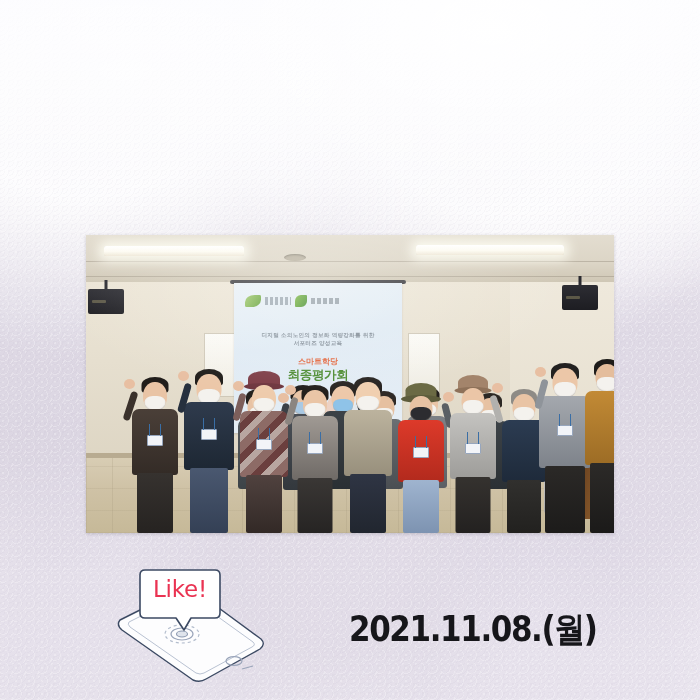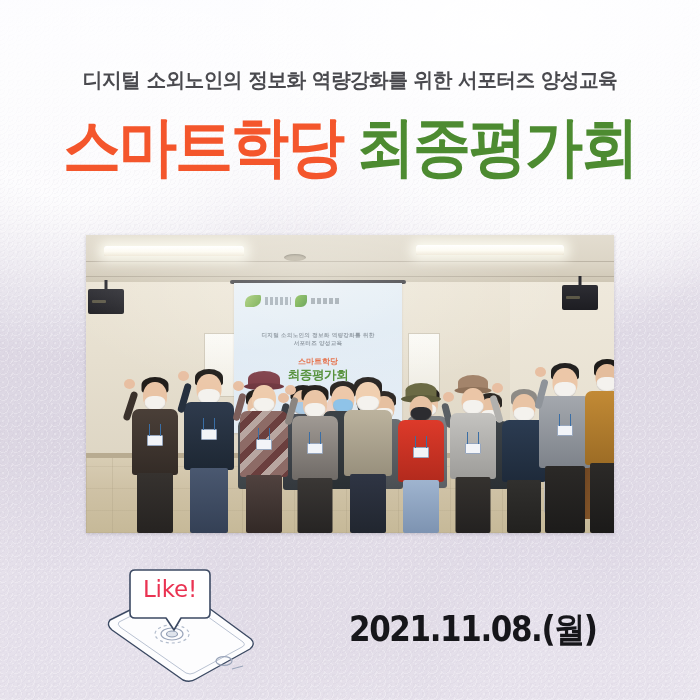"디지털 소외노인의 정보화 역량강화를 위한 서포터즈" div.headline { html: <div> <div>디지털 소외노인의 정보화 역량강화를 위한 서포터즈 양성교육</div> <div> <span>스마트학당</span><span>최종평가회</span> </div> </div> -> none }
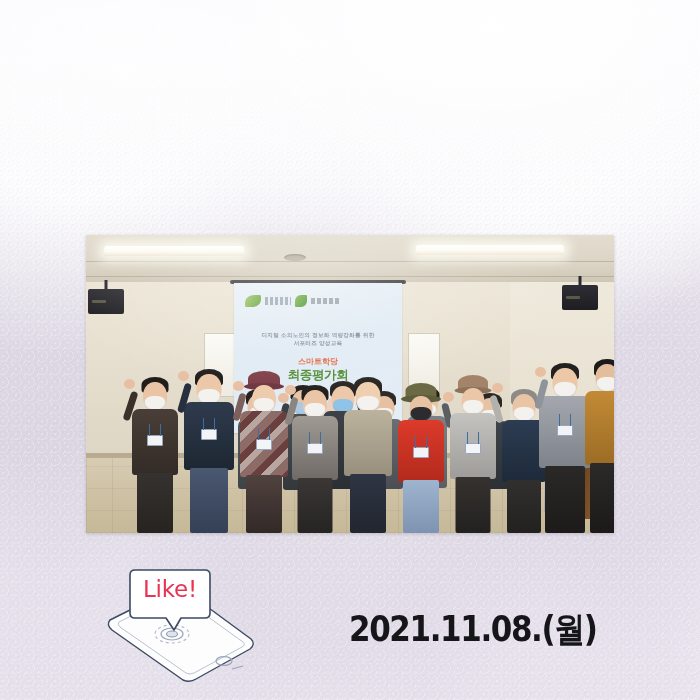"Like!" #phone-illo { left: 88px -> 98px }
